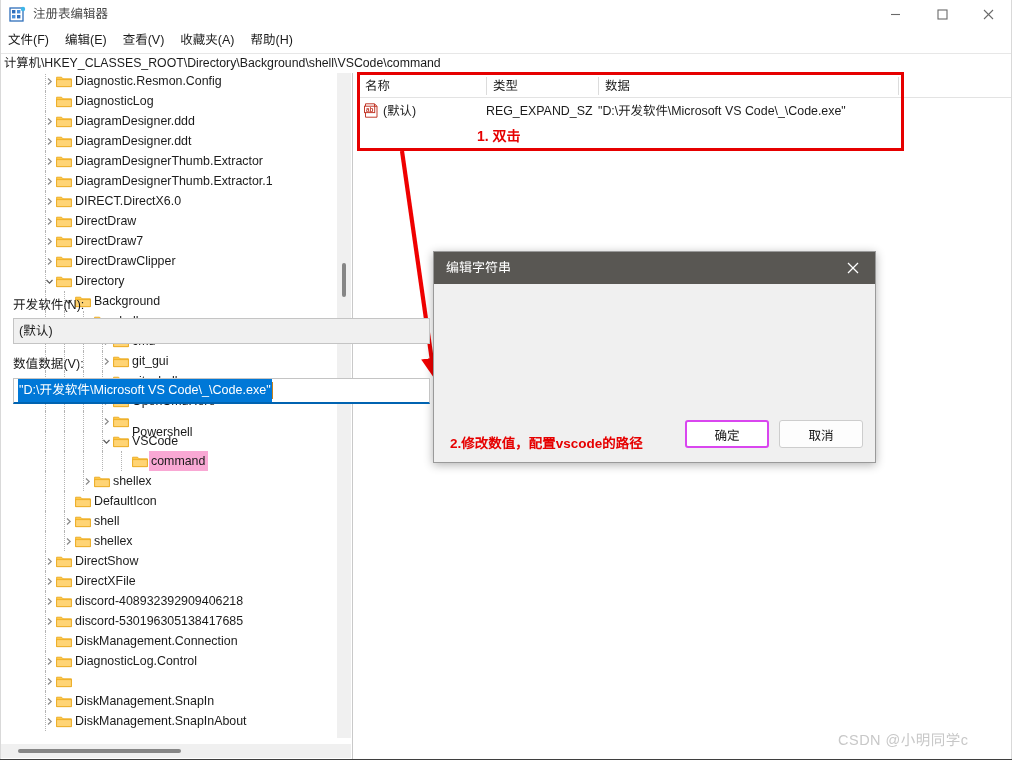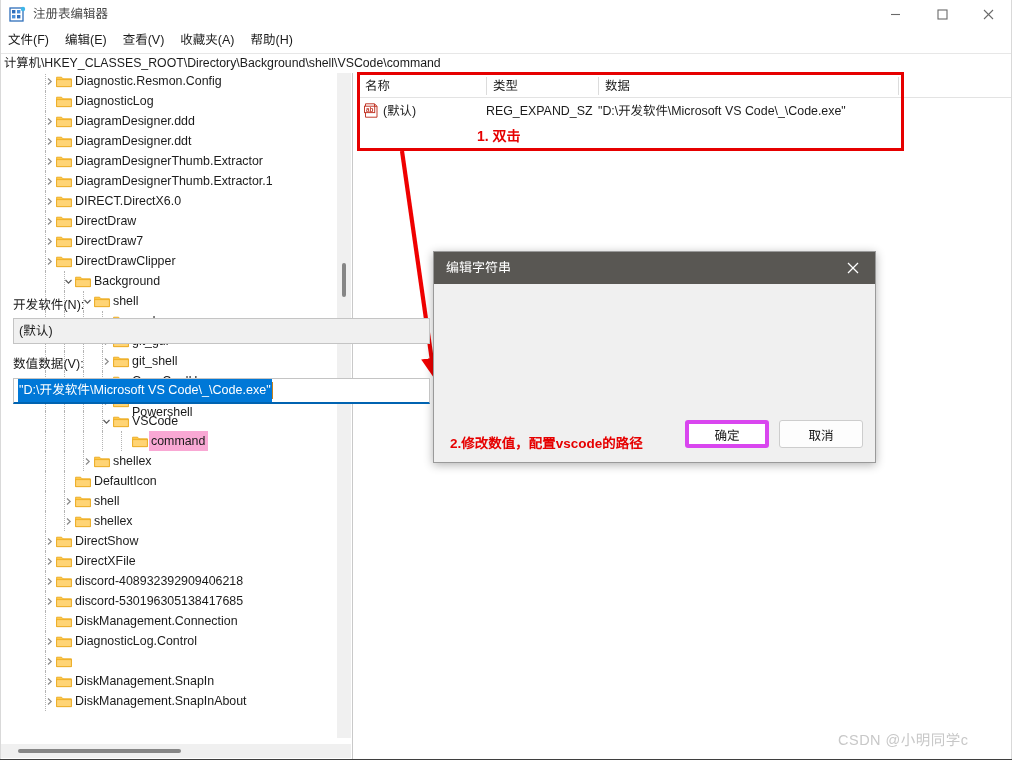"Directory" div.tree-row { html: none -> <div> <span></span> <span> <svg> <polyline></polyline> </svg> </span> <span> <svg> <path></path> <path></path> </svg> </span> <span>Directory</span> </div> }
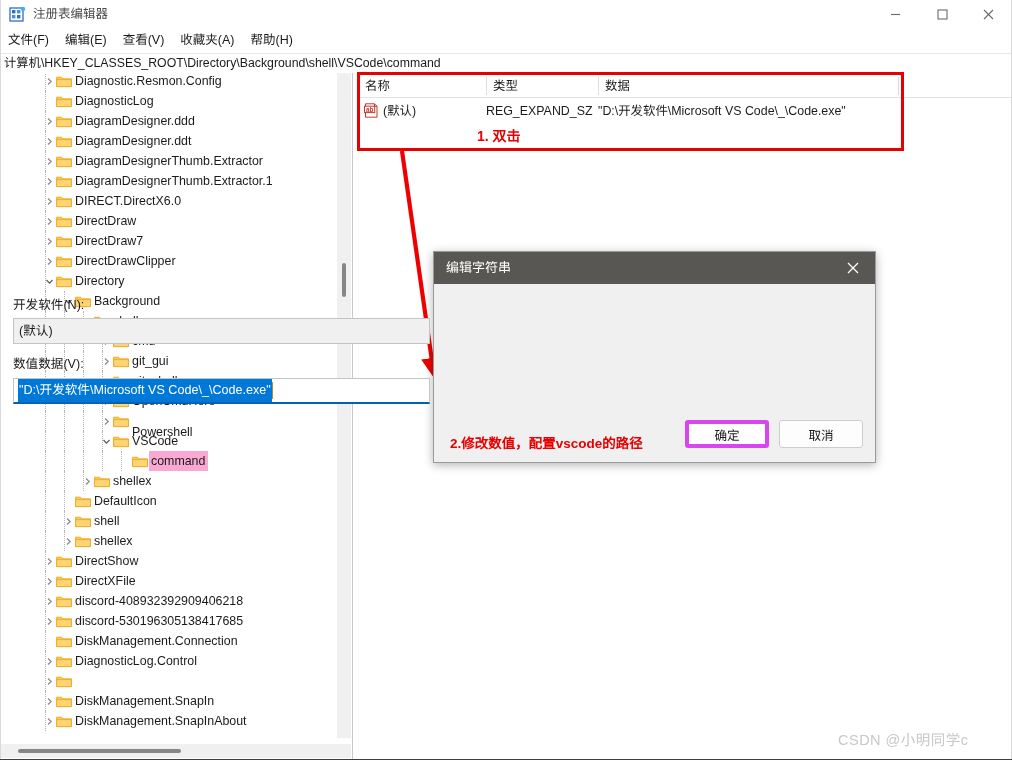"确定" #btn-ok { border: 4px solid #d946ef -> 2px solid #d946ef }
